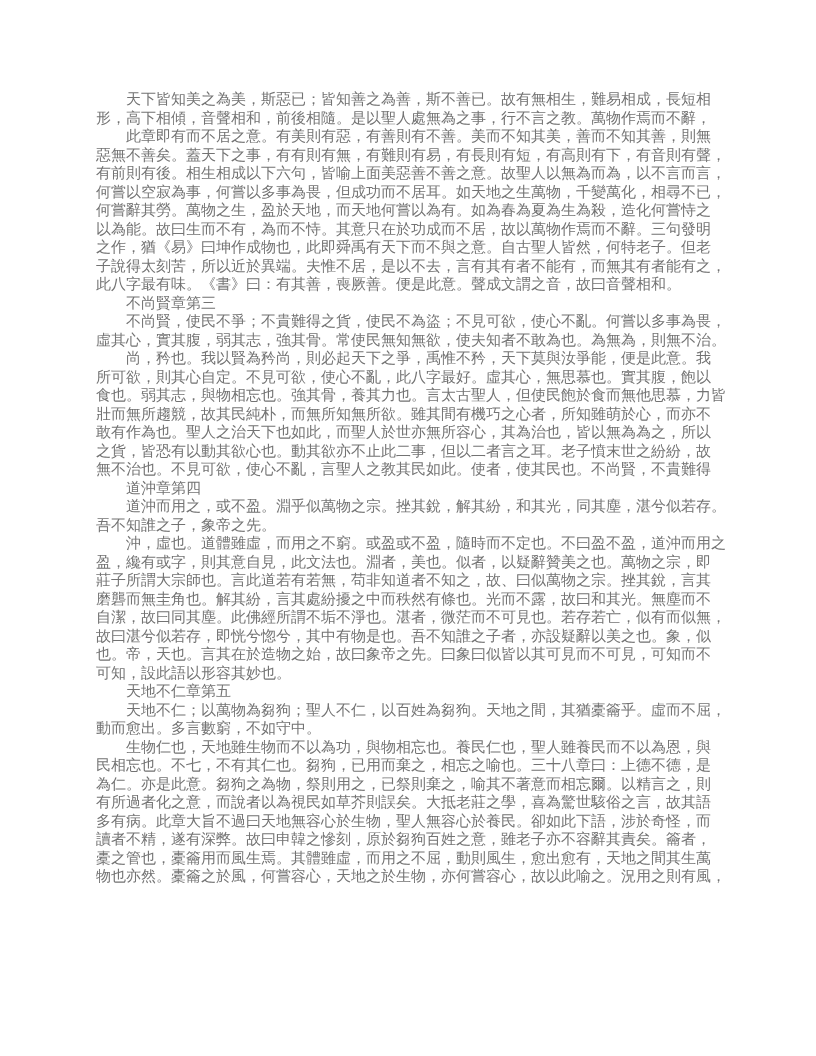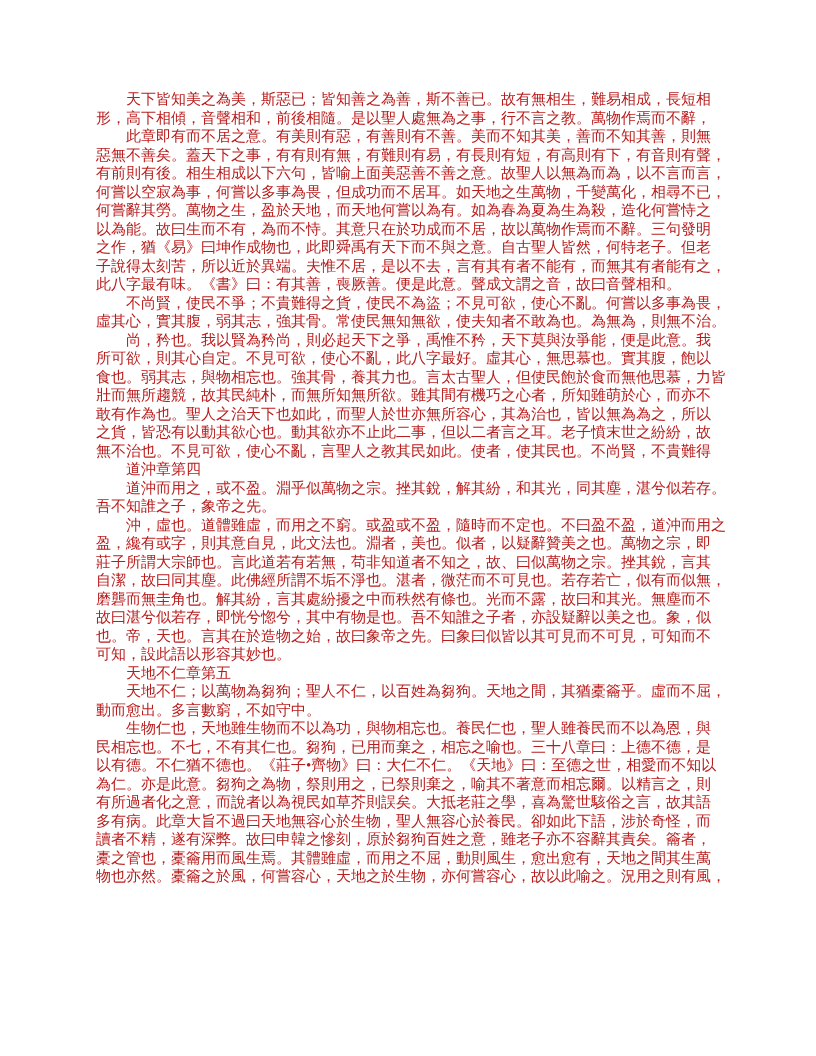"天下皆知美之為美，斯惡已；皆知善之為善，斯不善已。故有無相生，難易相成，長短相" div.text-column { color: #b91c1c -> #737373 }
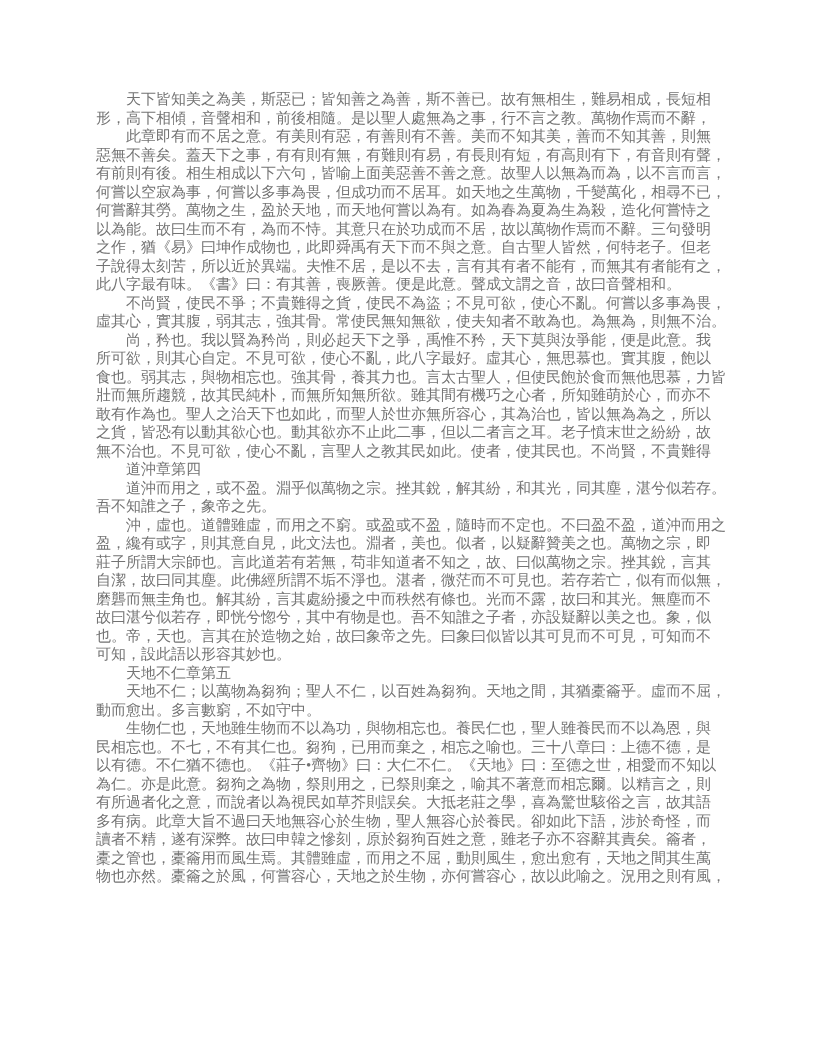"不尚賢章第三" div.line { html: none -> <div>不尚賢章第三</div> }
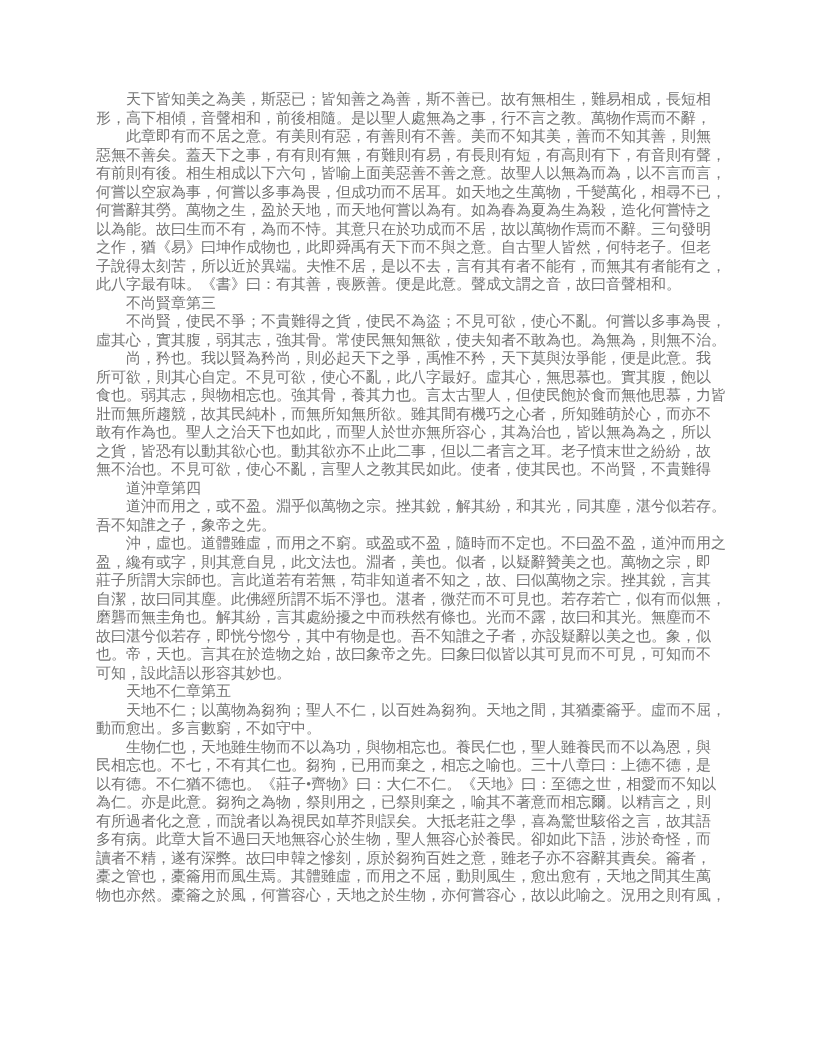"自潔，故曰同其塵。此佛經所謂不垢不淨也。湛者，微茫而不可見也。若存若亡，似有而似" div.line { order: before "磨礱而無圭角也。解其紛，言其處紛擾之中而秩然有條也。光而不露，故曰和其光。無塵而" -> after "磨礱而無圭角也。解其紛，言其處紛擾之中而秩然有條也。光而不露，故曰和其光。無塵而" }
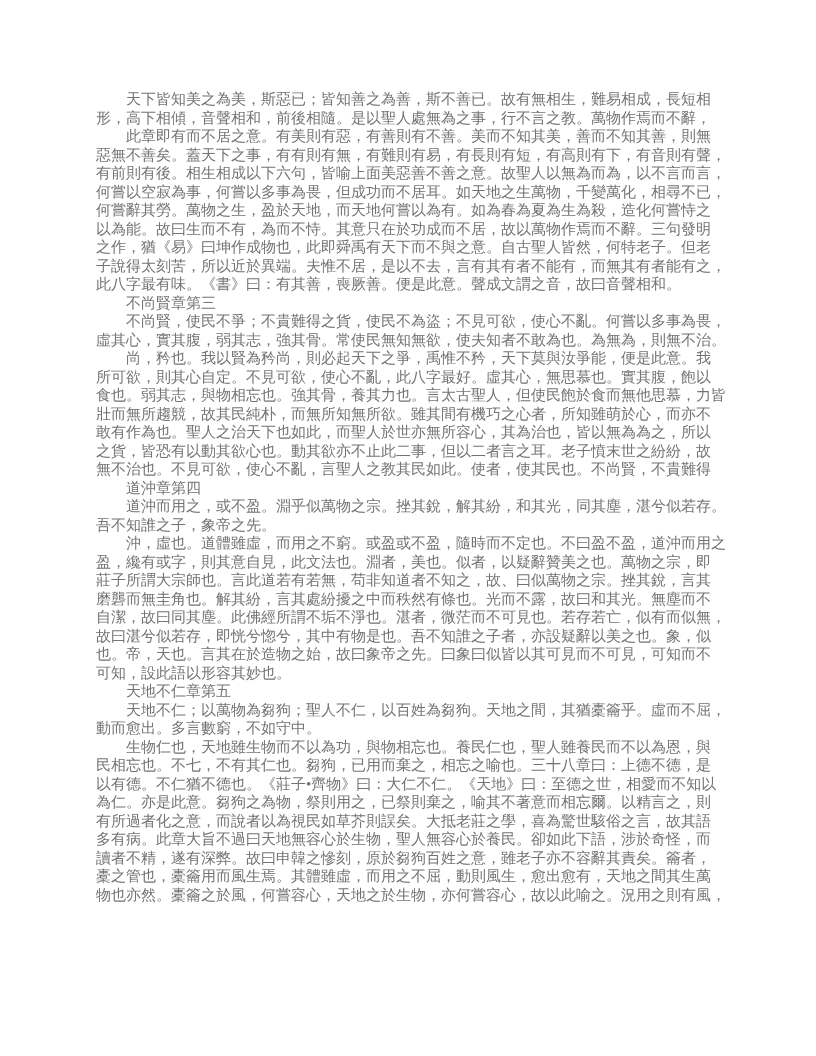"以有德。不仁猶不德也。《莊子•齊物》曰：大仁不仁。《天地》曰：至德之世，相愛而不" div.line { html: <div>以有德。不仁猶不德也。《莊子•齊物》曰：大仁不仁。《天地》曰：至德之世，相愛而不知以</div> -> none }
